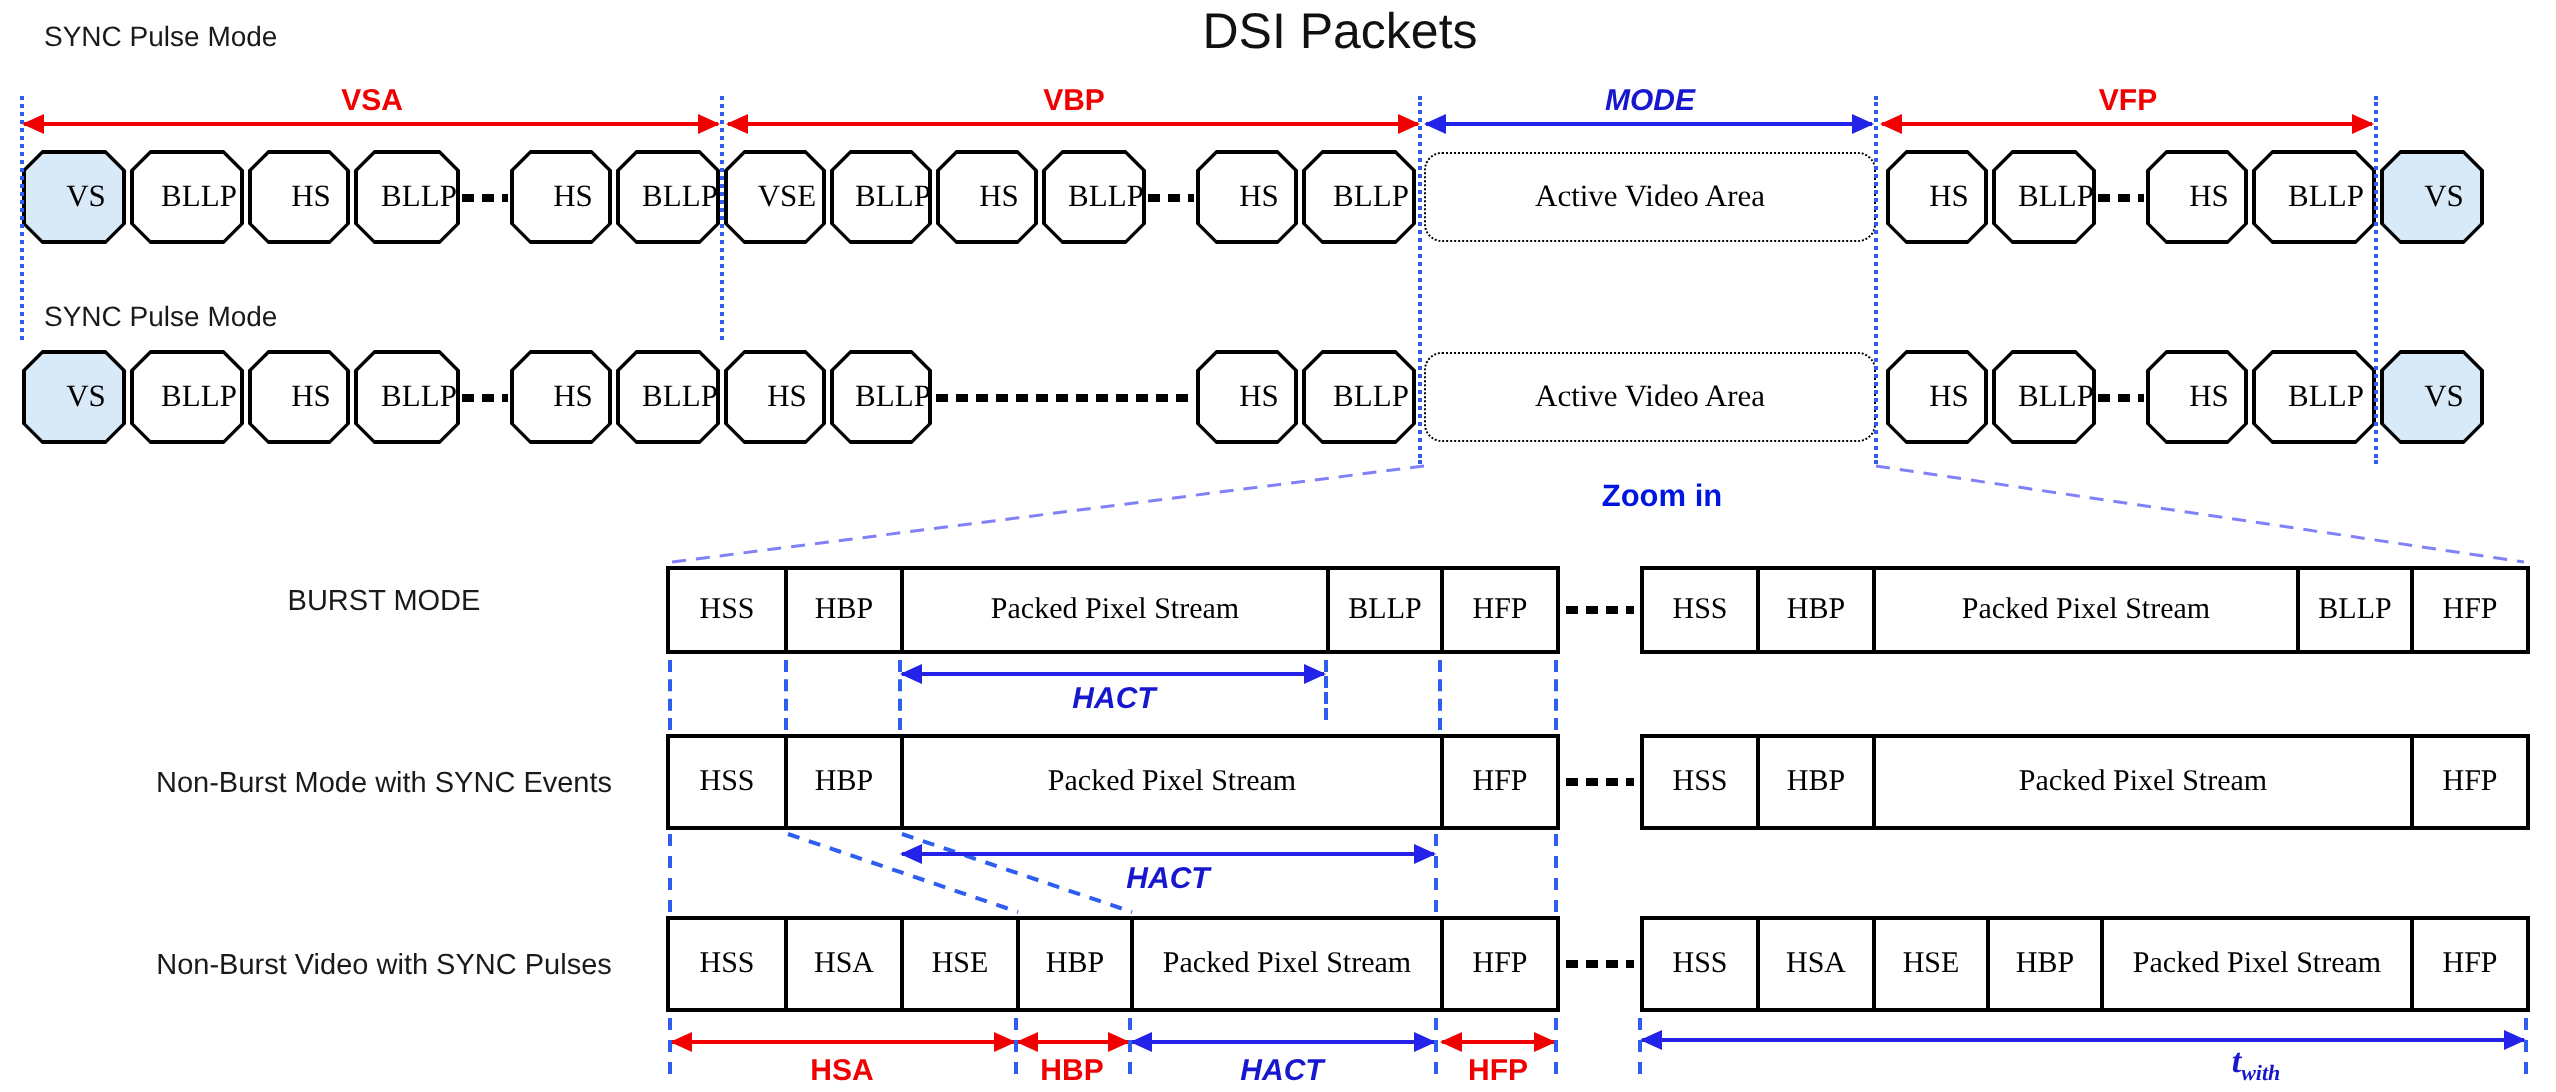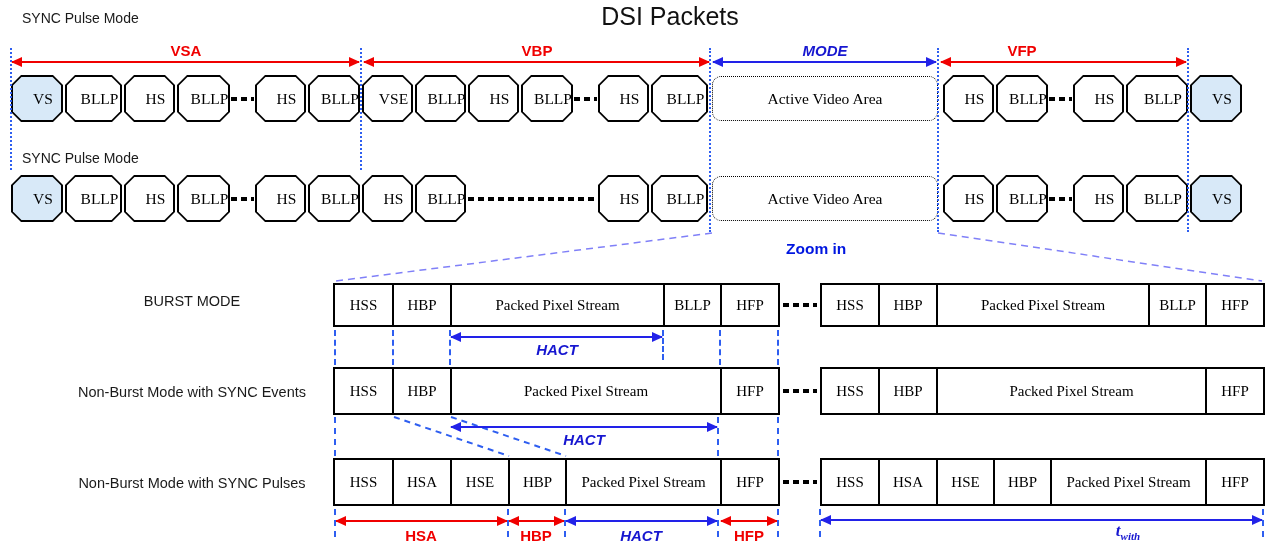"VFP" div.alabel { left: 967px -> 1009px }
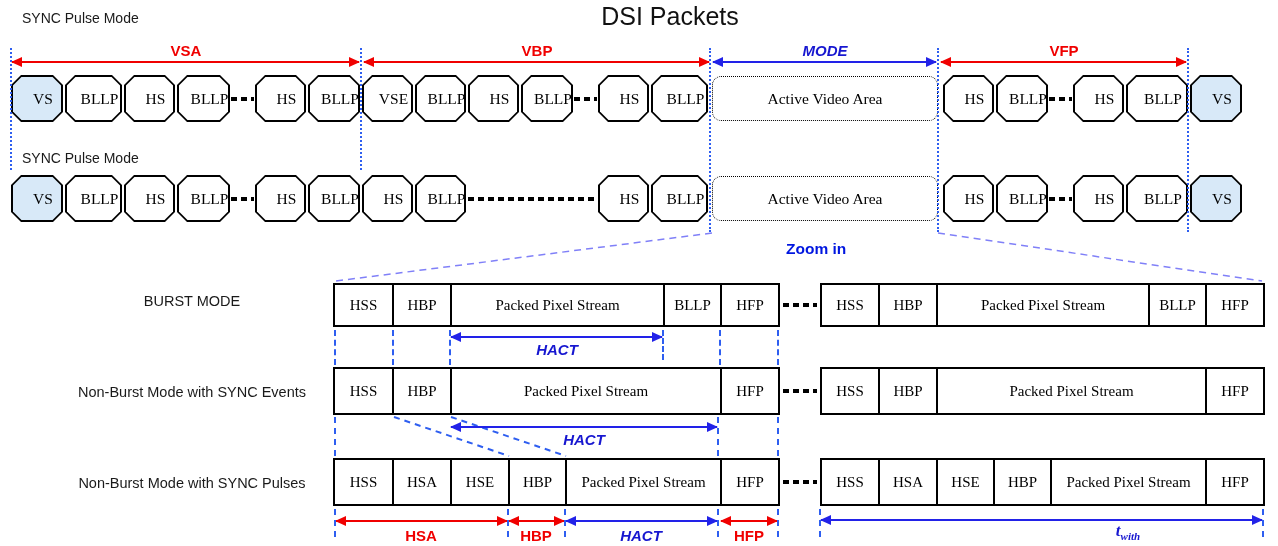"Zoom in" #zoomin { text-align: left -> center }
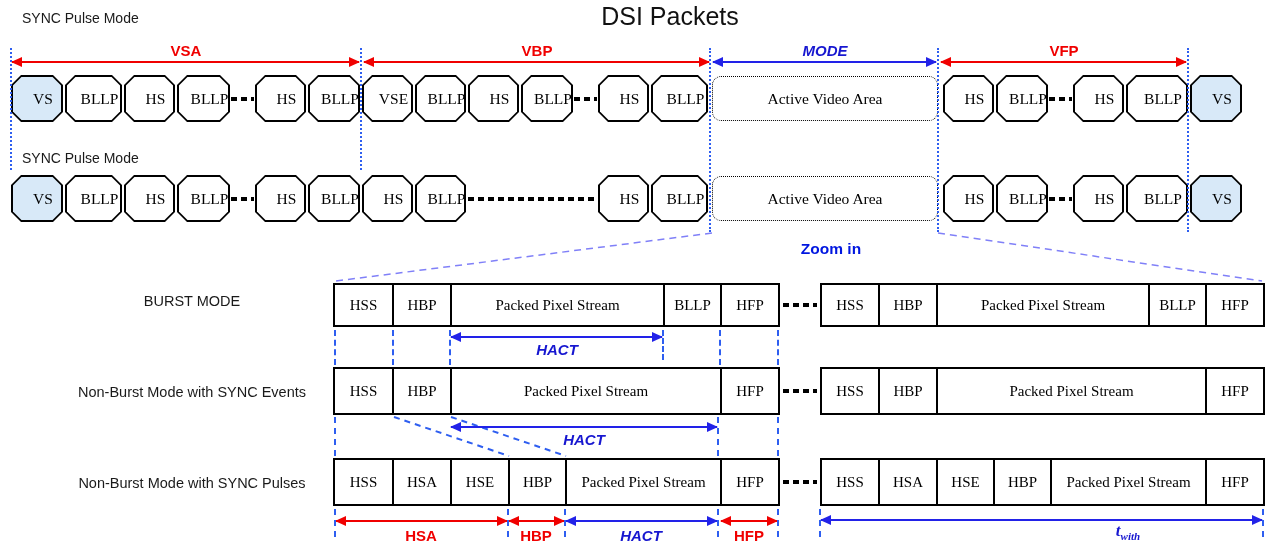"Non-Burst Mode with SYNC Pulses" div.rowlabel { text: Mode -> Video }
